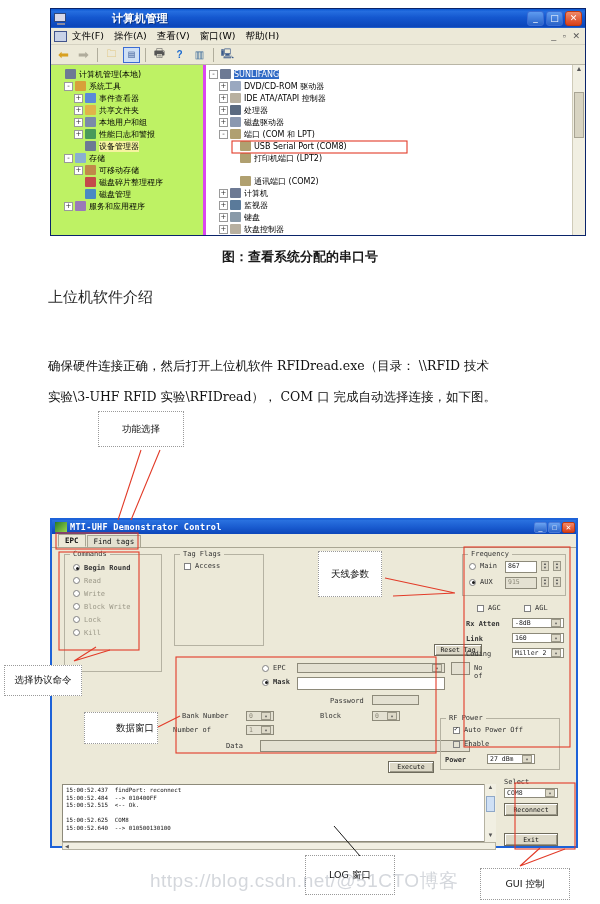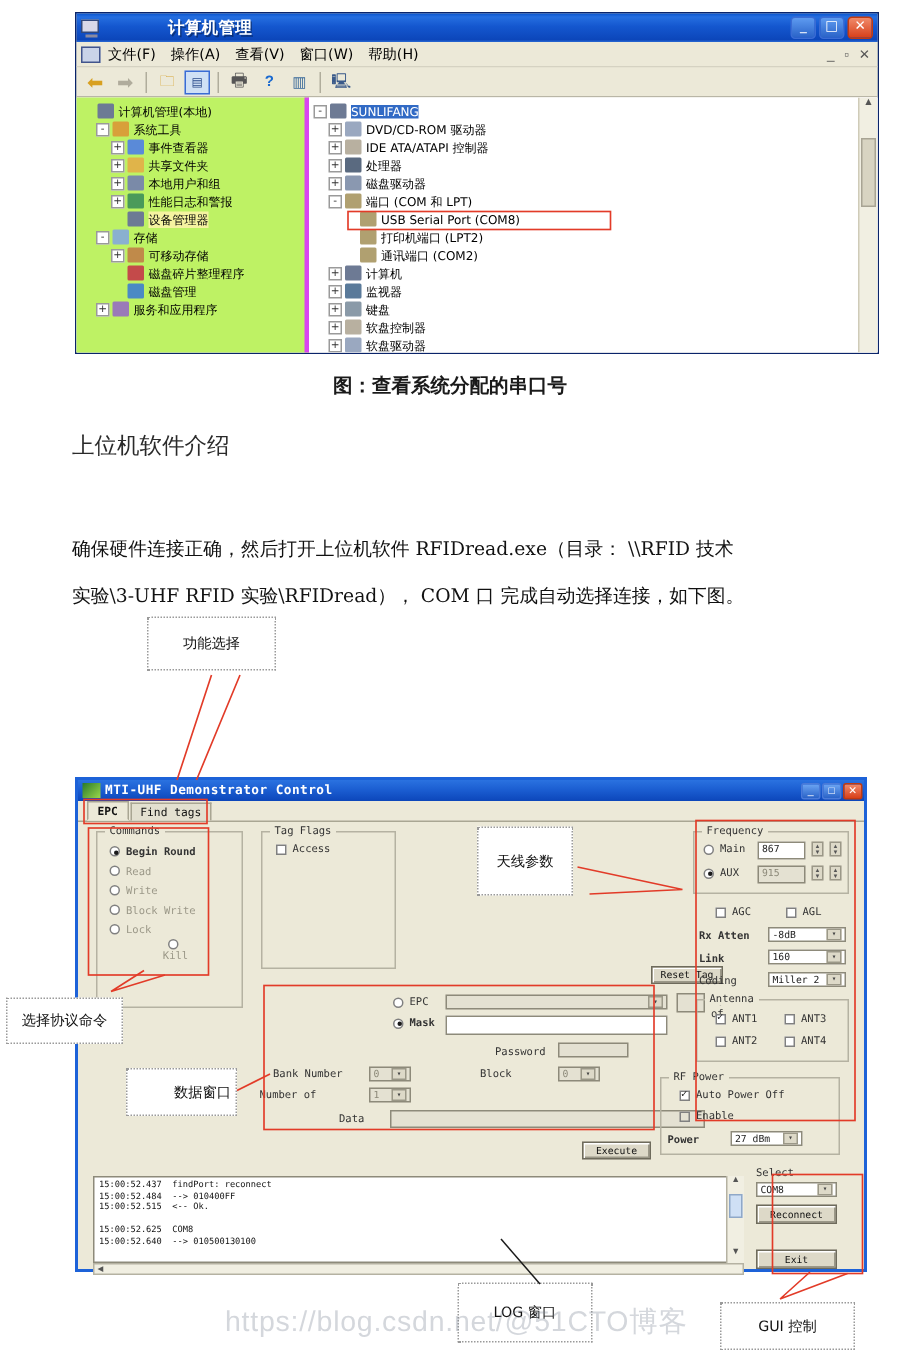"通讯端口 (COM2)" div.tnode { margin-top: none -> 11px }
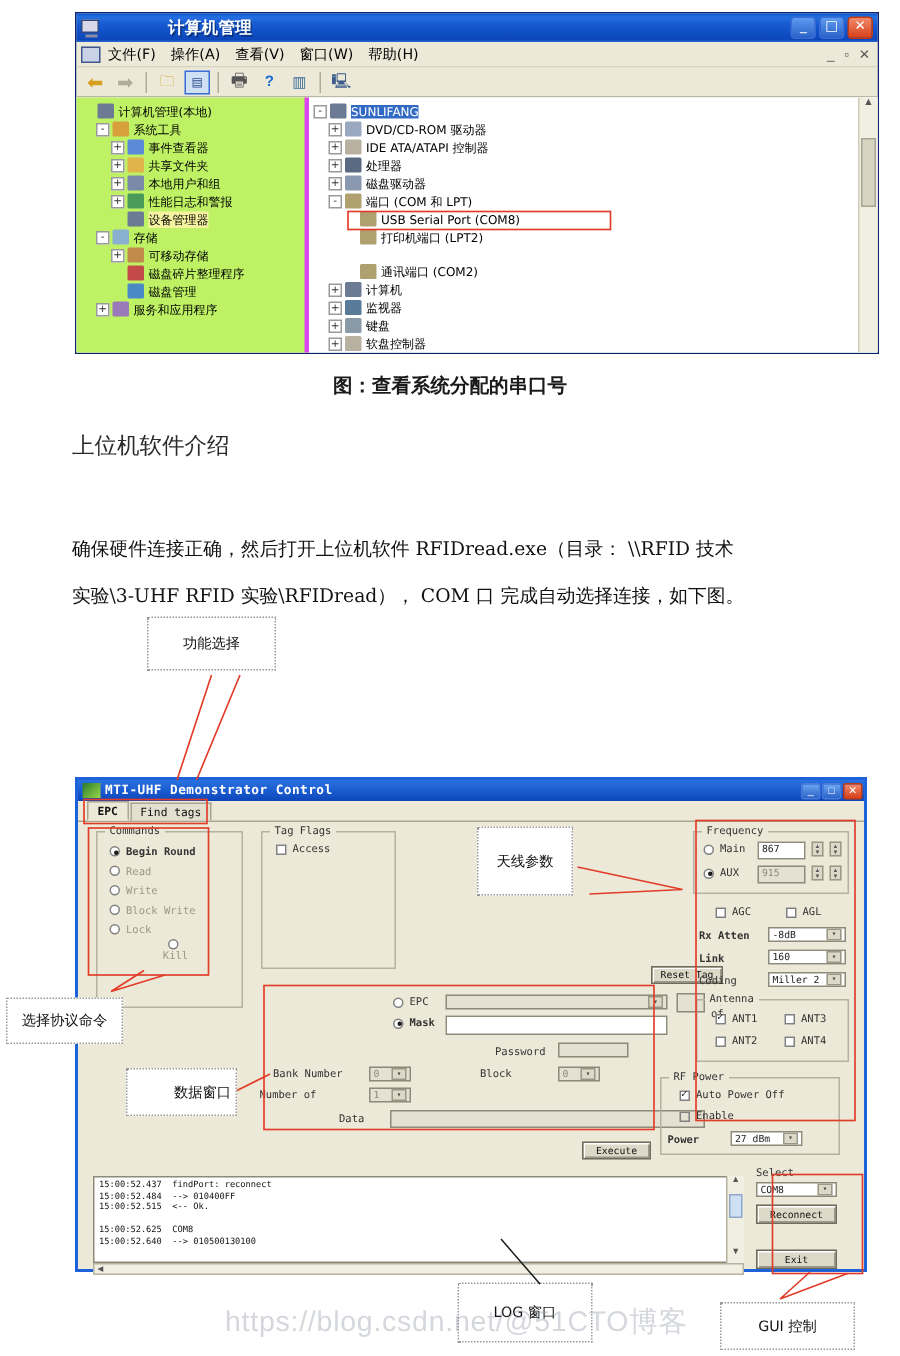"Kill" div.frow { flex-direction: column -> none }
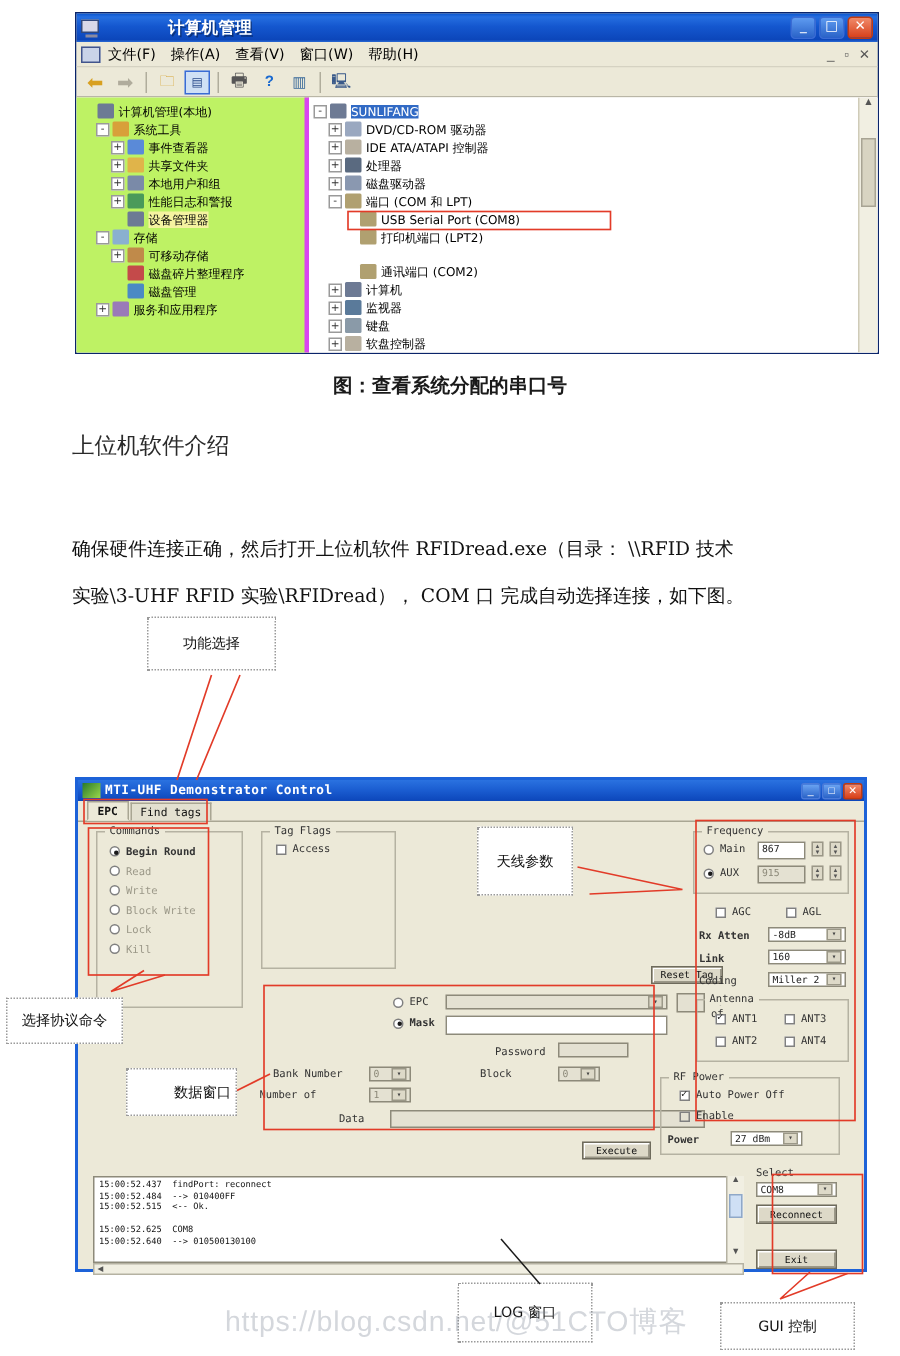"Antenna" div.gbox { html: <div> <span>Antenna</span> <div> <span></span> <span>ANT1</span> </div> <div> <span></span> <span>ANT3</span> </div> <div> <span></span> <span>ANT2</span> </div> <div> <span></span> <span>ANT4</span> </div> </div> -> none }
